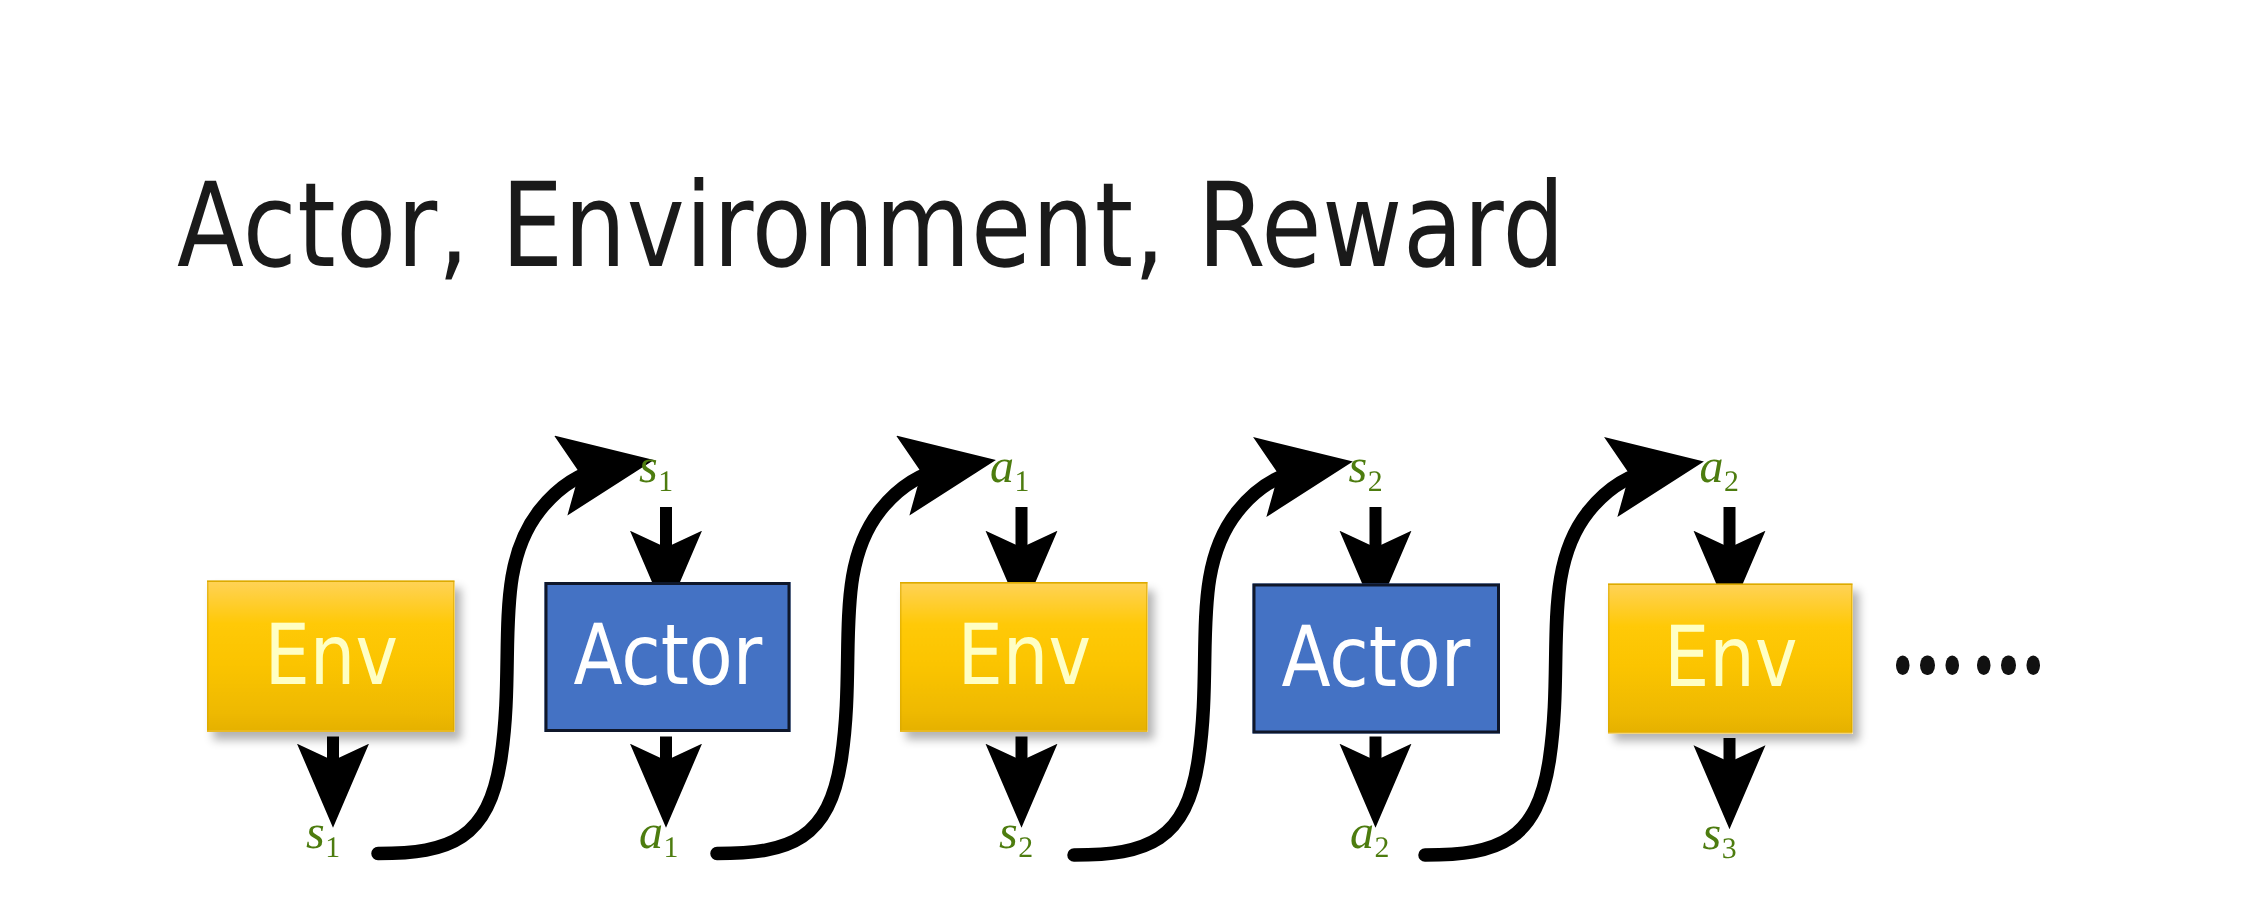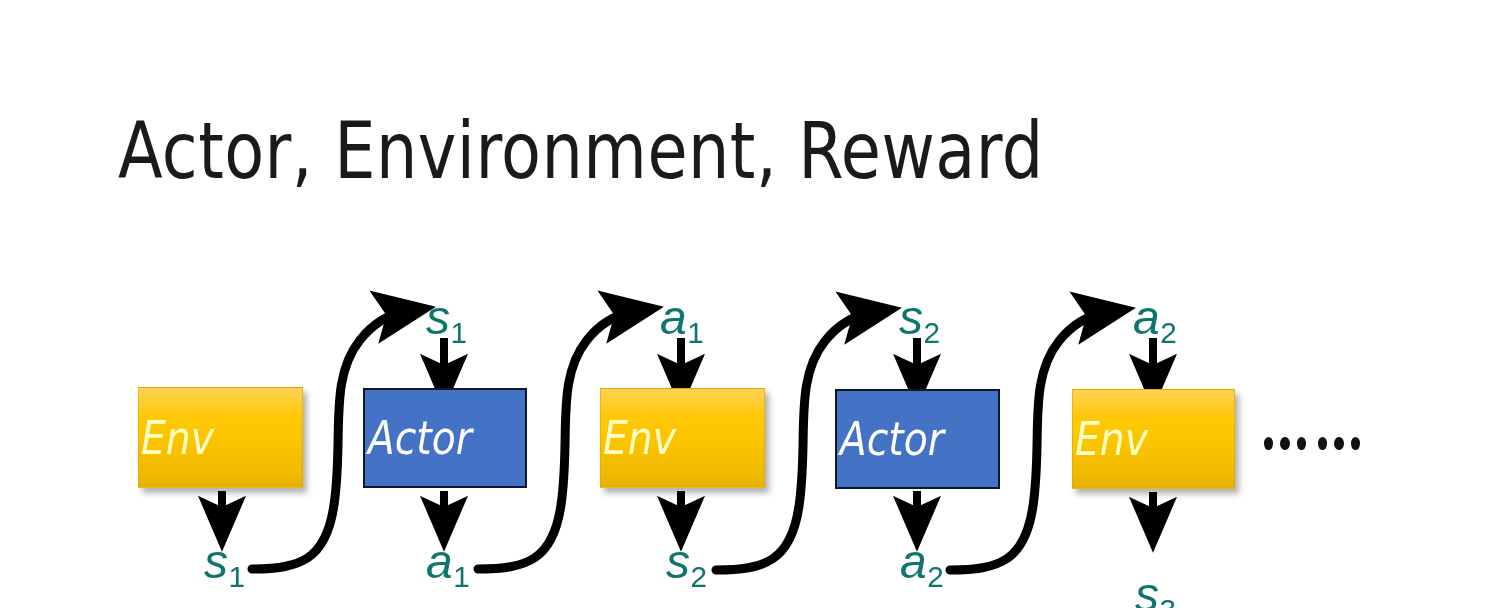"s1" .sym { color: #0f766e -> #4d7c0f; font-family: Liberation Sans, sans-serif -> Liberation Serif, serif; font-size: 48px -> 32px }
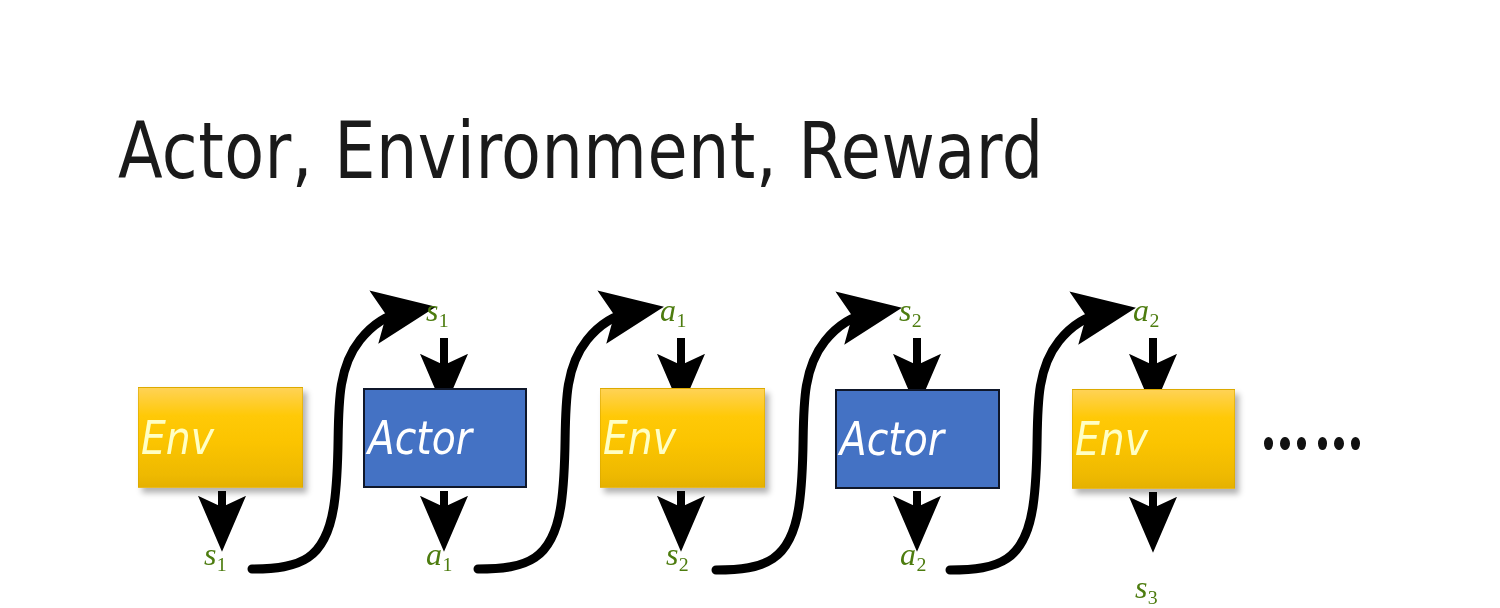"Env" .node-box { font-size: 46px -> 56px; font-style: italic -> none; justify-content: none -> center }
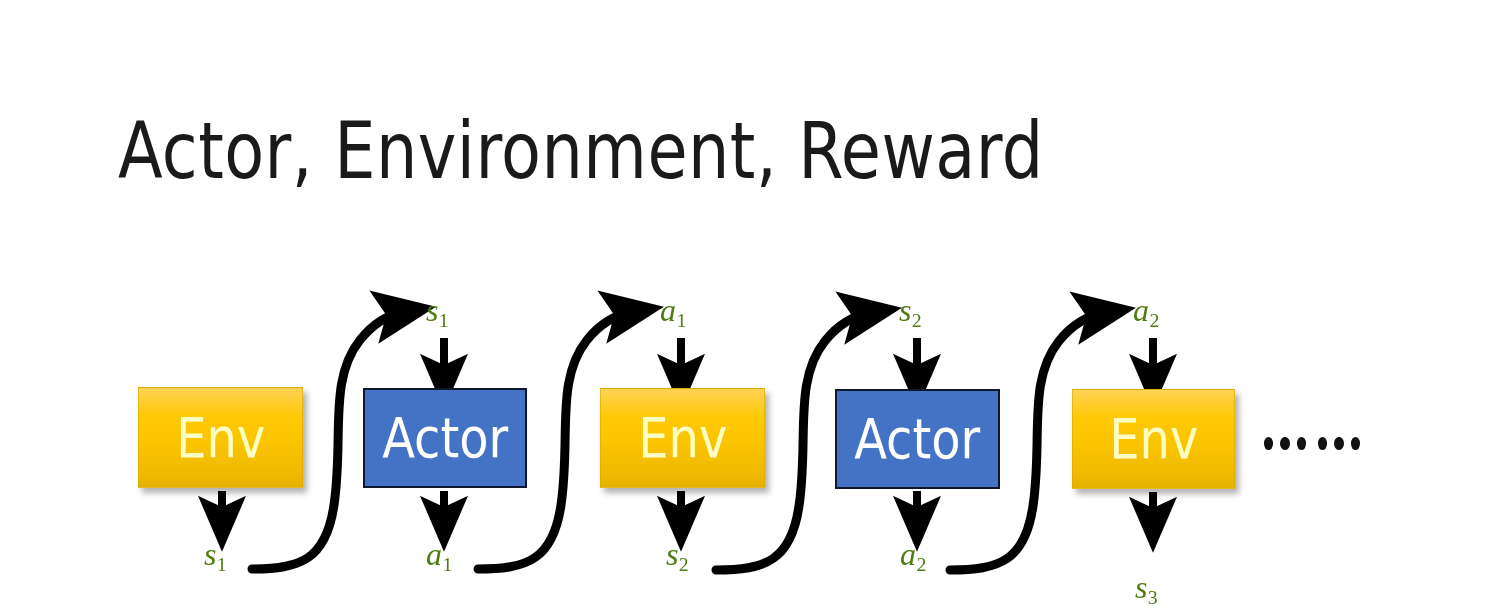"s3" div.sym { margin-top: 32px -> none }
